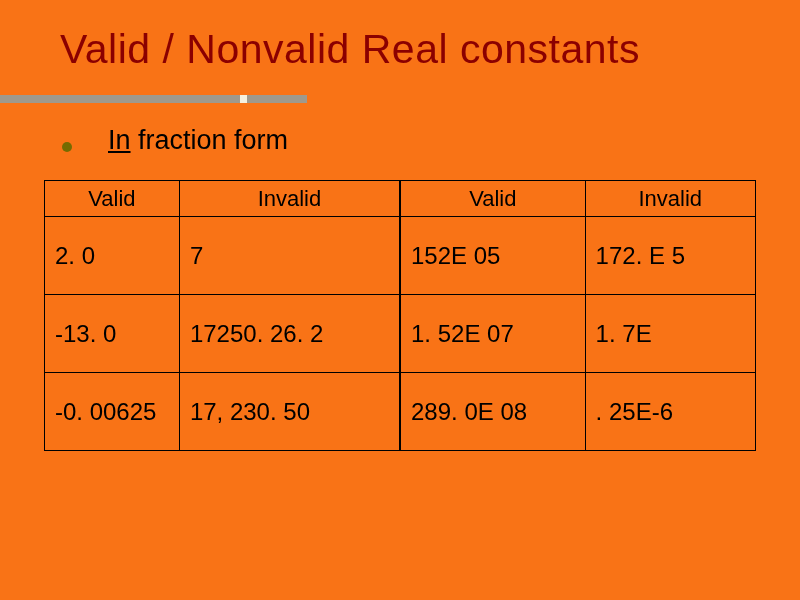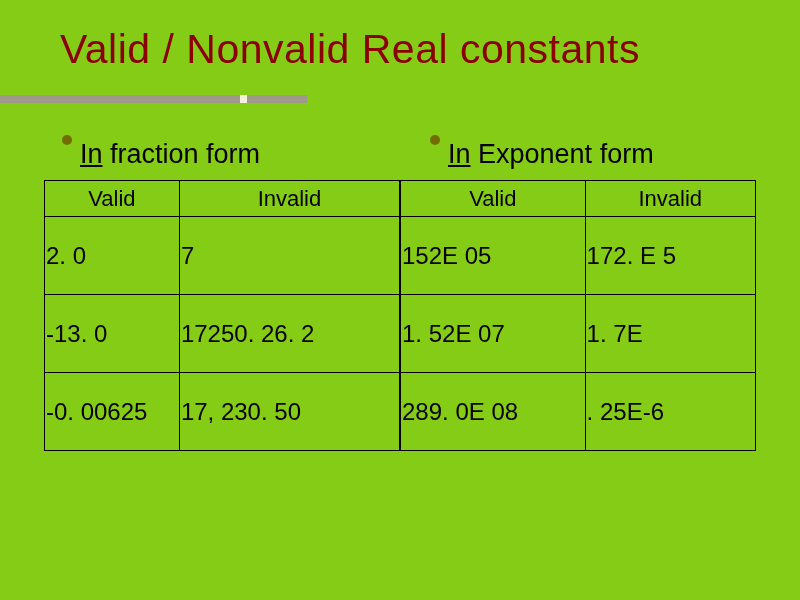"Valid / Nonvalid Real constants" .slide { background: #84cc16 -> #f97316 }
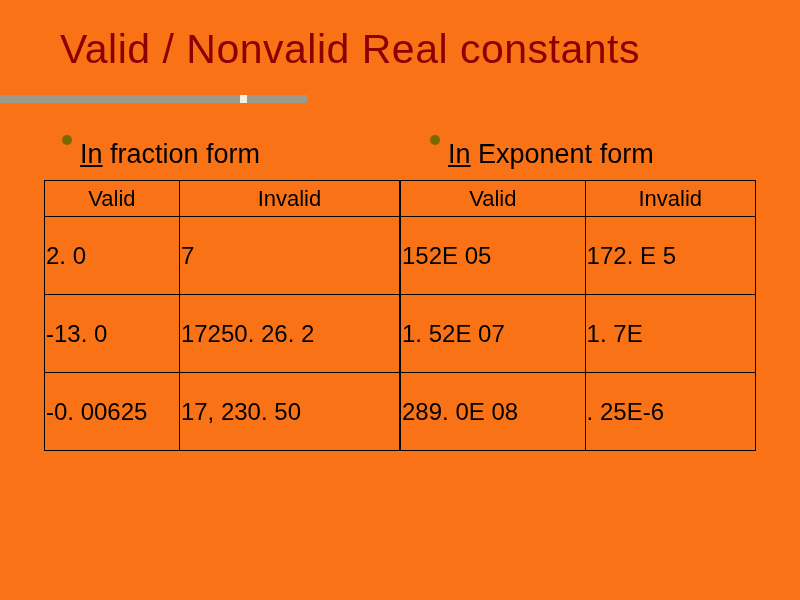"In fraction form" .bullet-row { align-items: flex-start -> flex-end; gap: none -> 28px; top: 139px -> 125px }
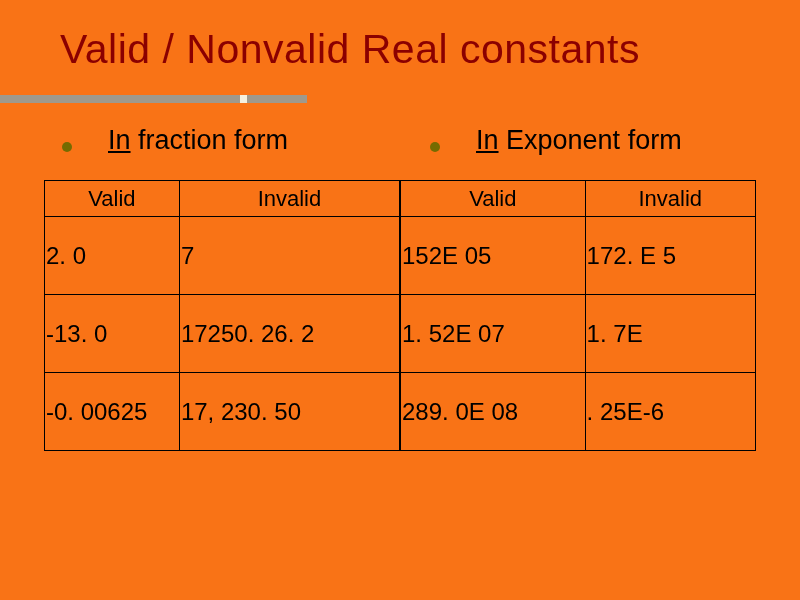"In Exponent form" div.bullet-row { html: <div> <span></span> <span><span>In</span><span> Exponent form</span></span> </div> -> none }
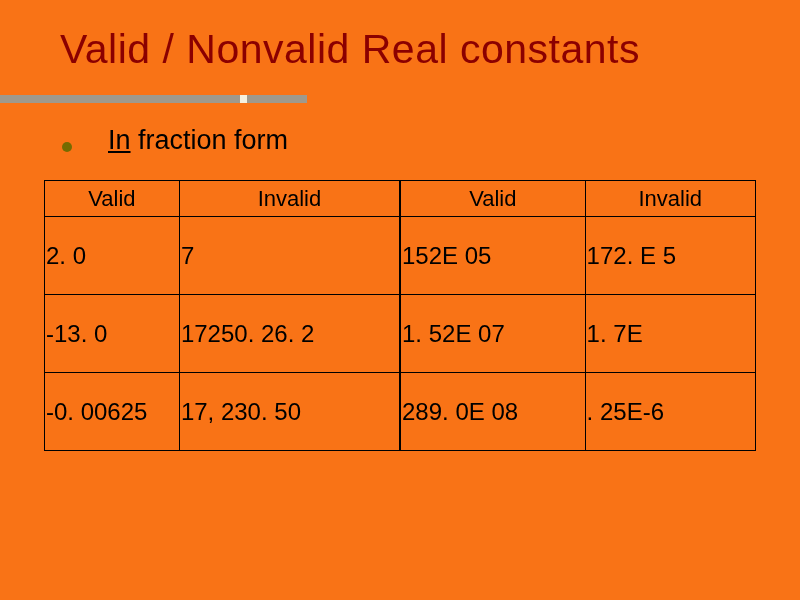"2. 0" td { padding-left: 1px -> 10px }
